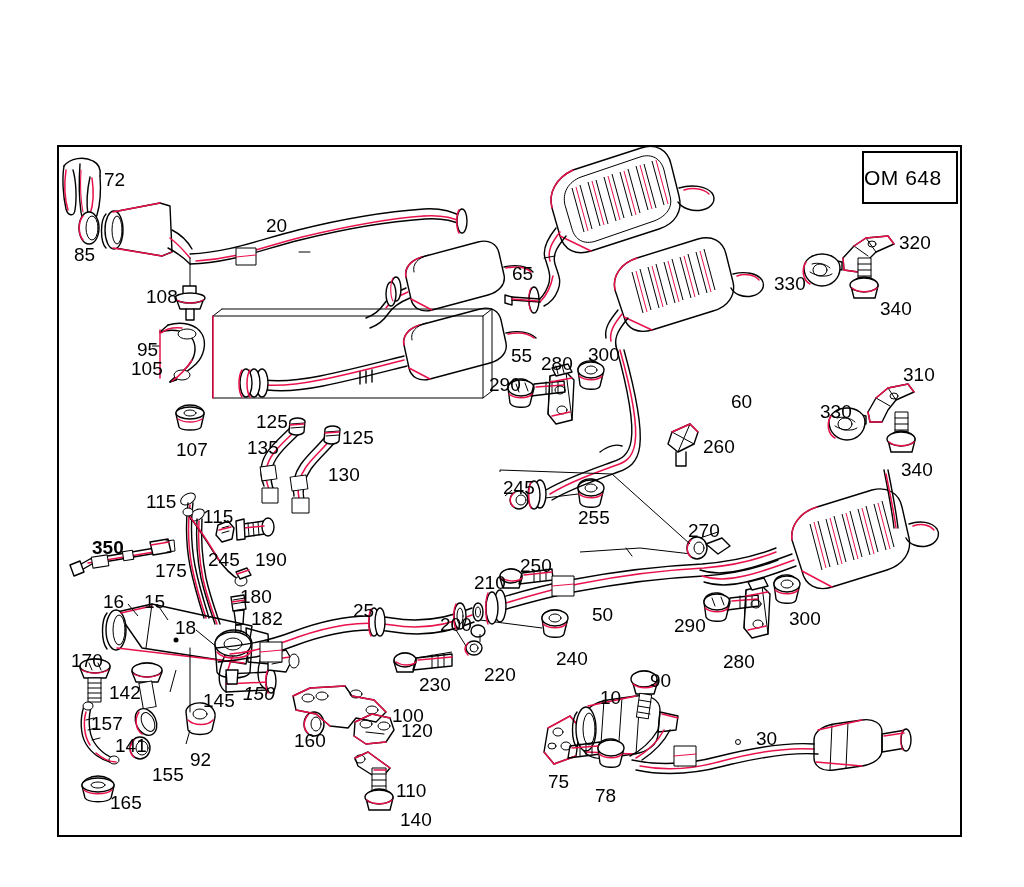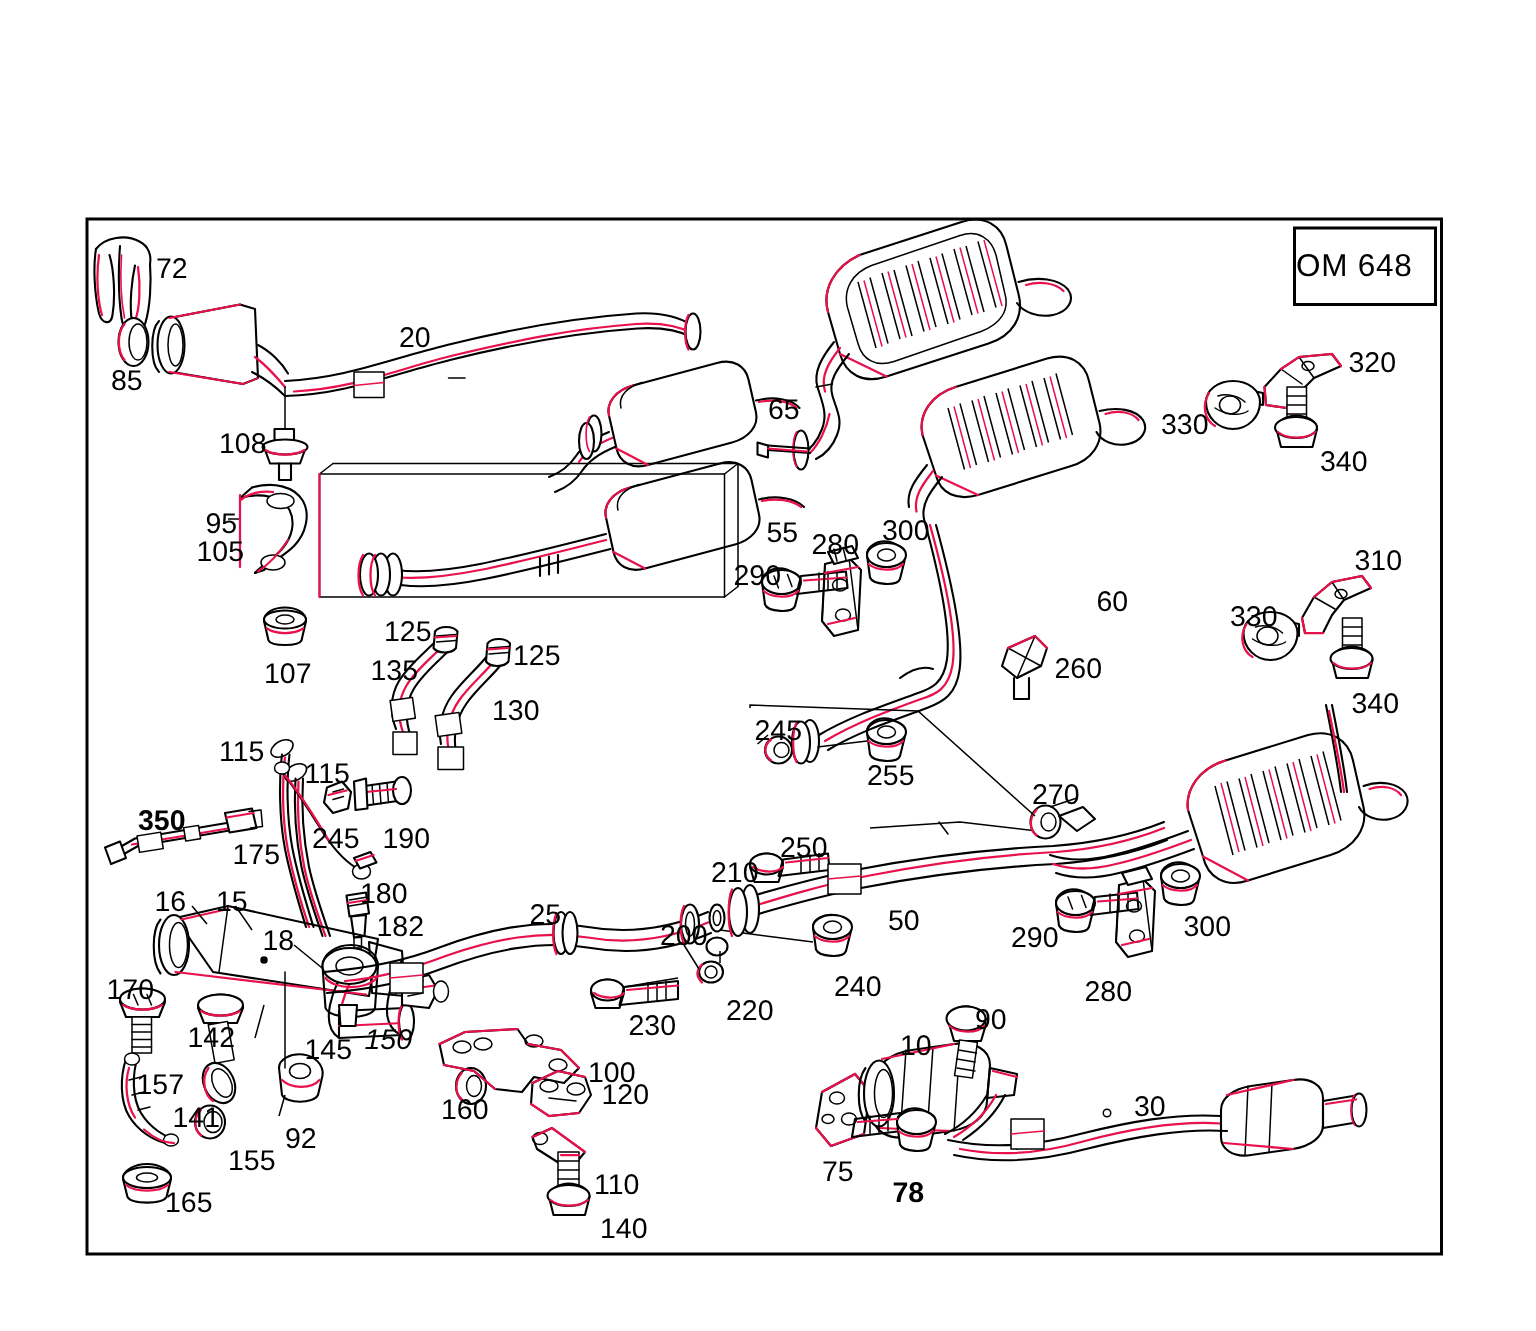"142" div.lbl { margin-left: 16px -> none }
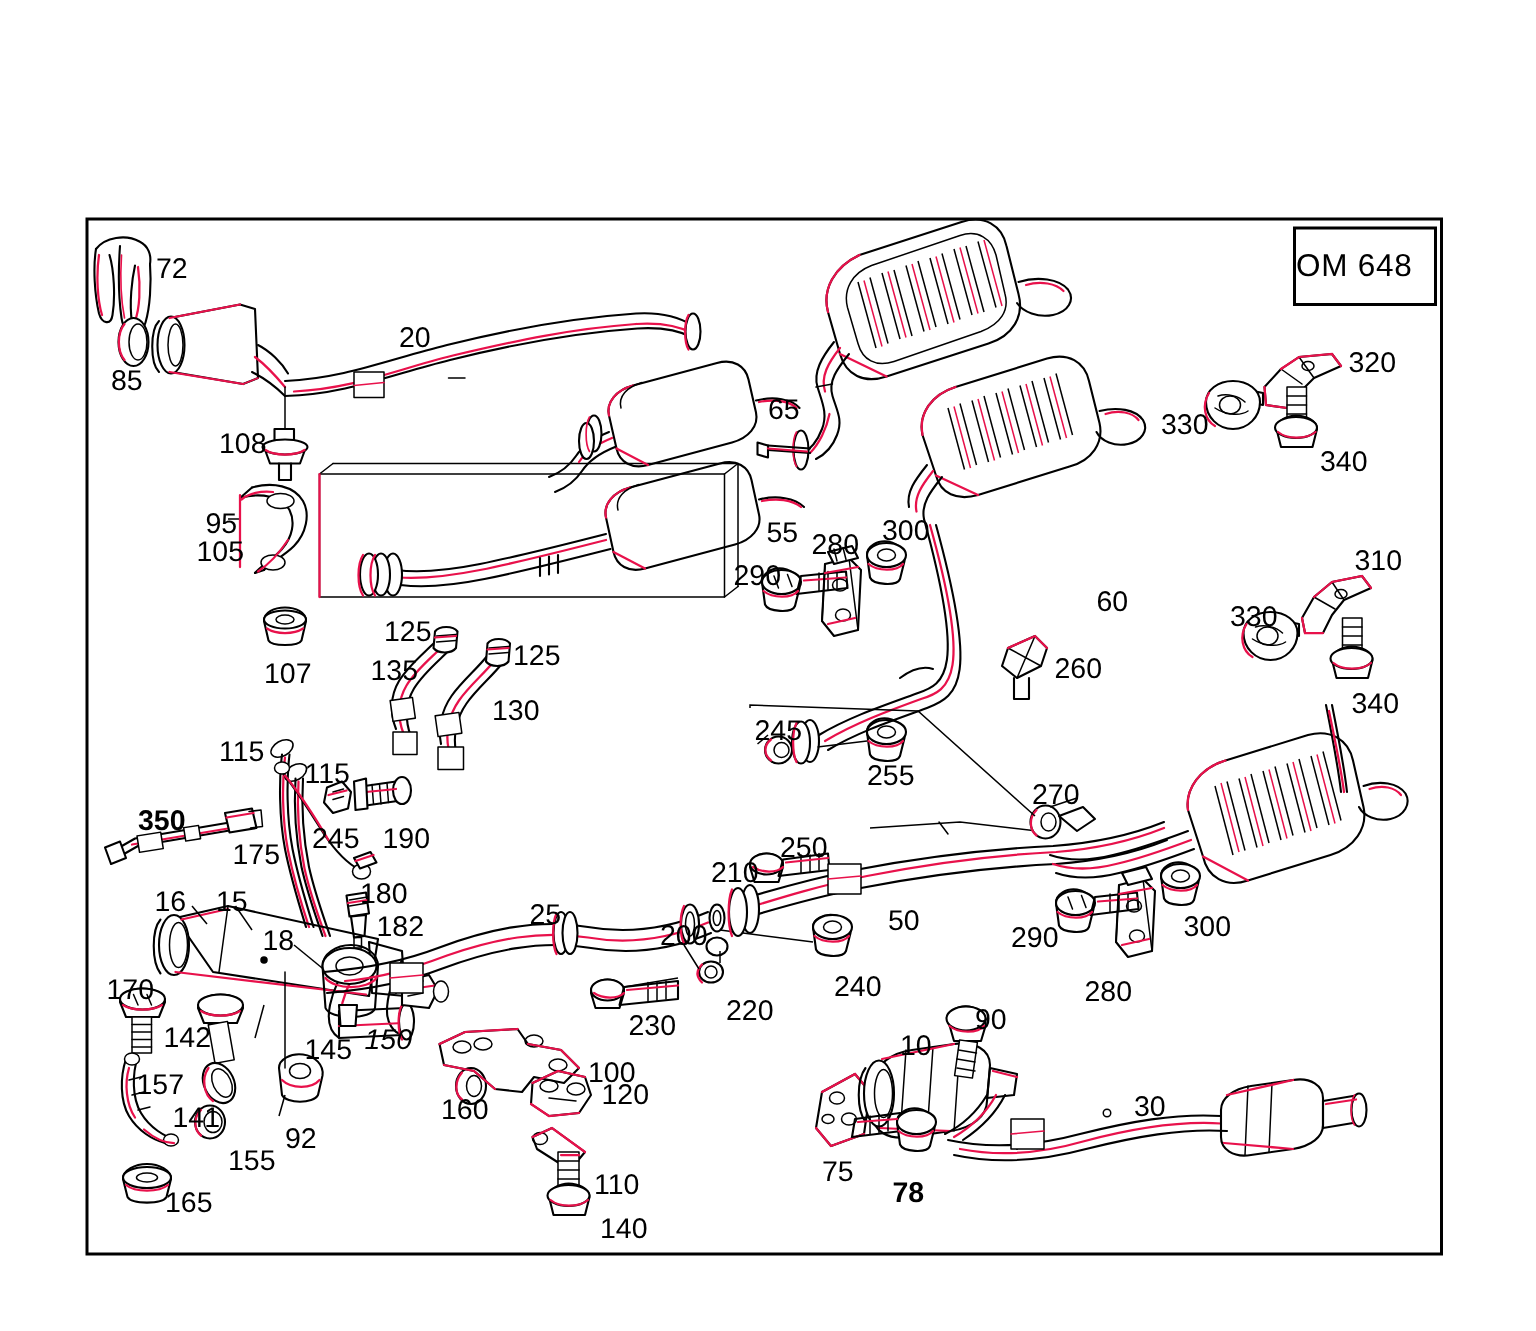"78" div.lbl { font-weight: bold -> none }
